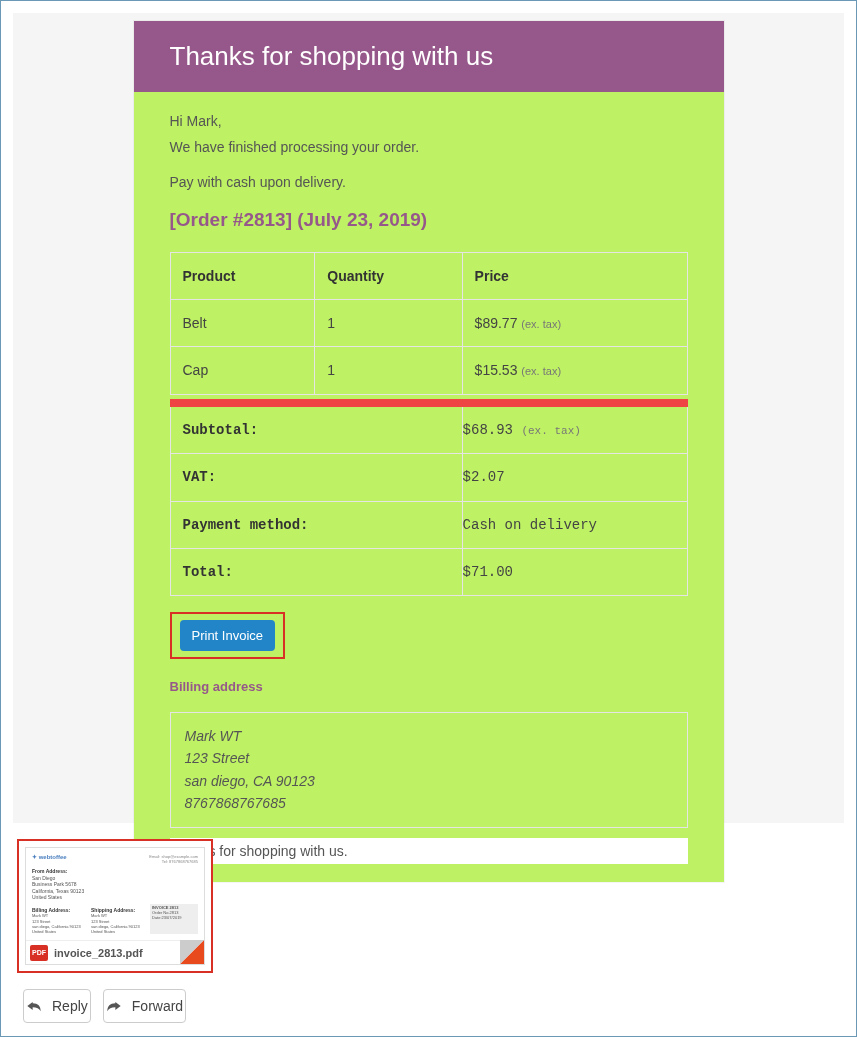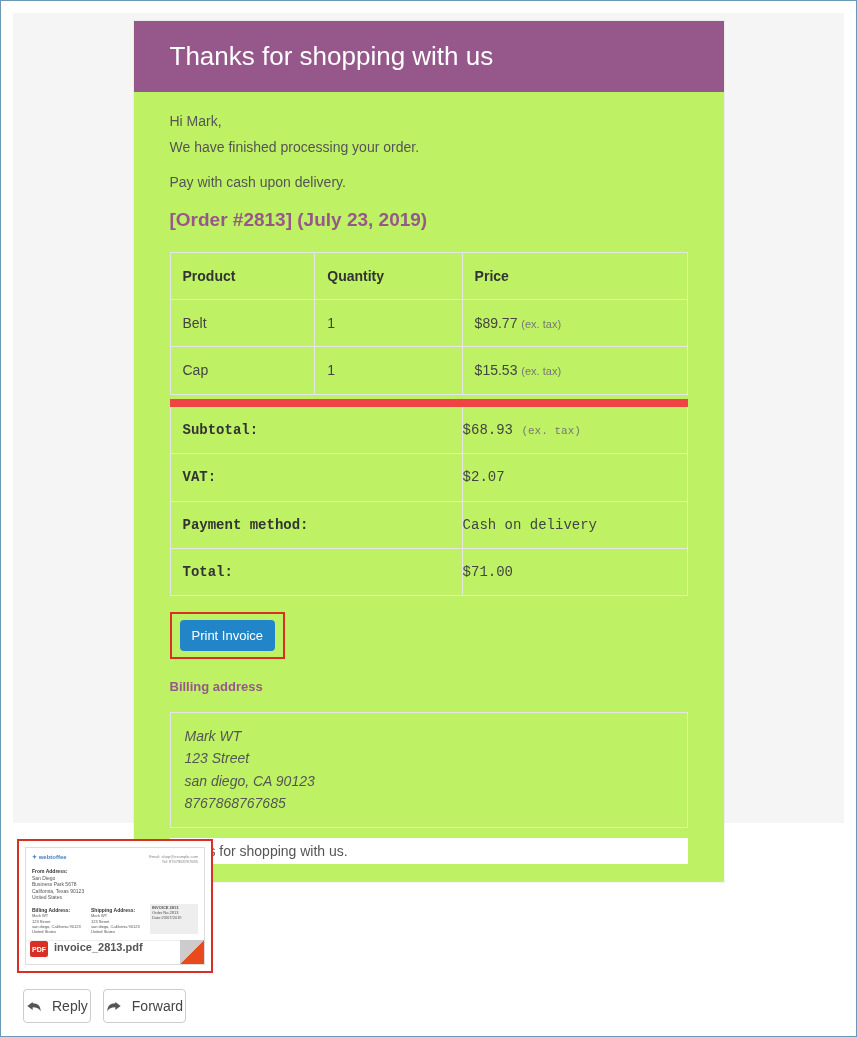"invoice_2813.pdf" .attach-footer { align-items: none -> center }
